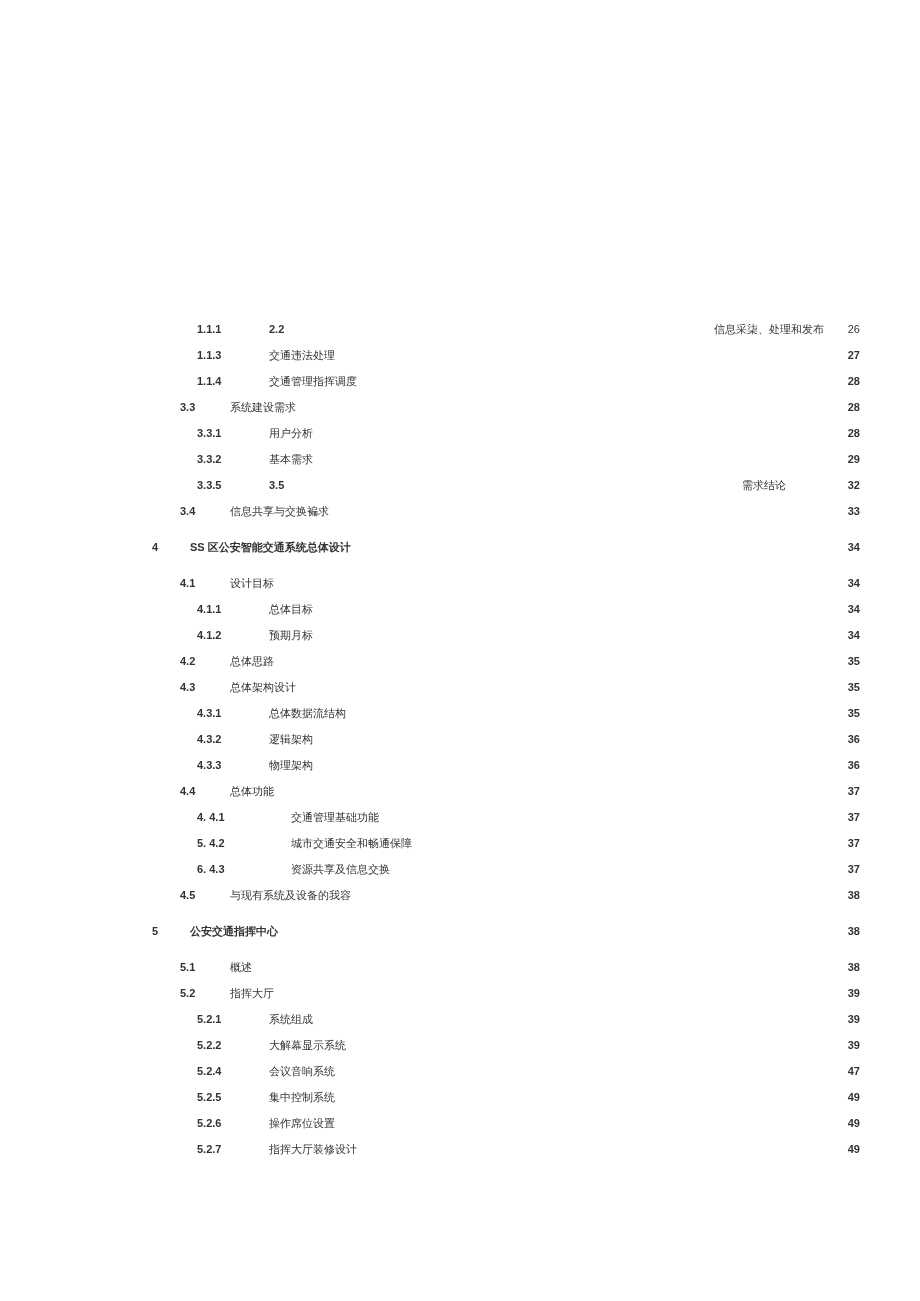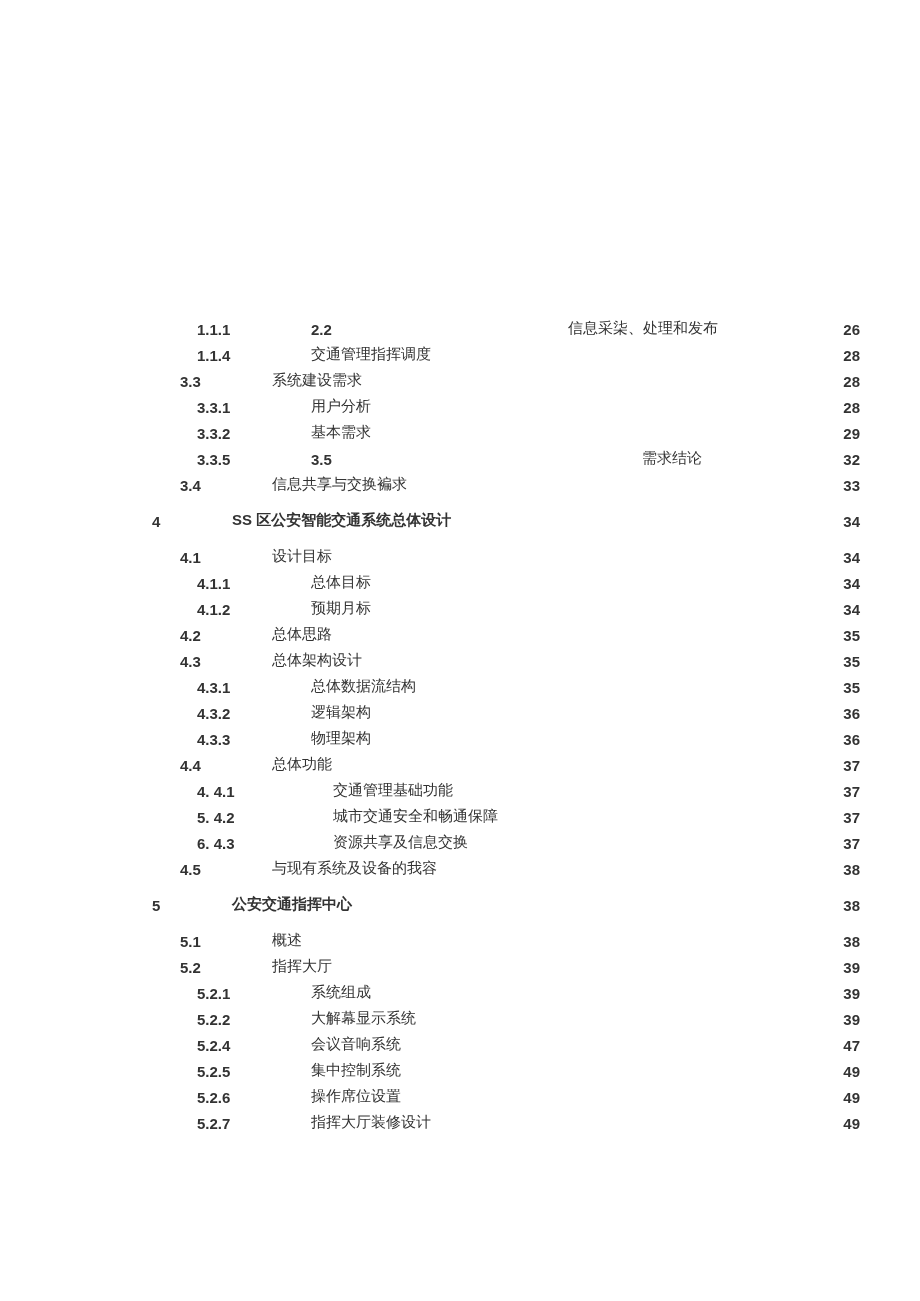"1.1.1" .toc-line { align-items: flex-end -> center; font-size: 15px -> 11px; gap: 42px -> none }
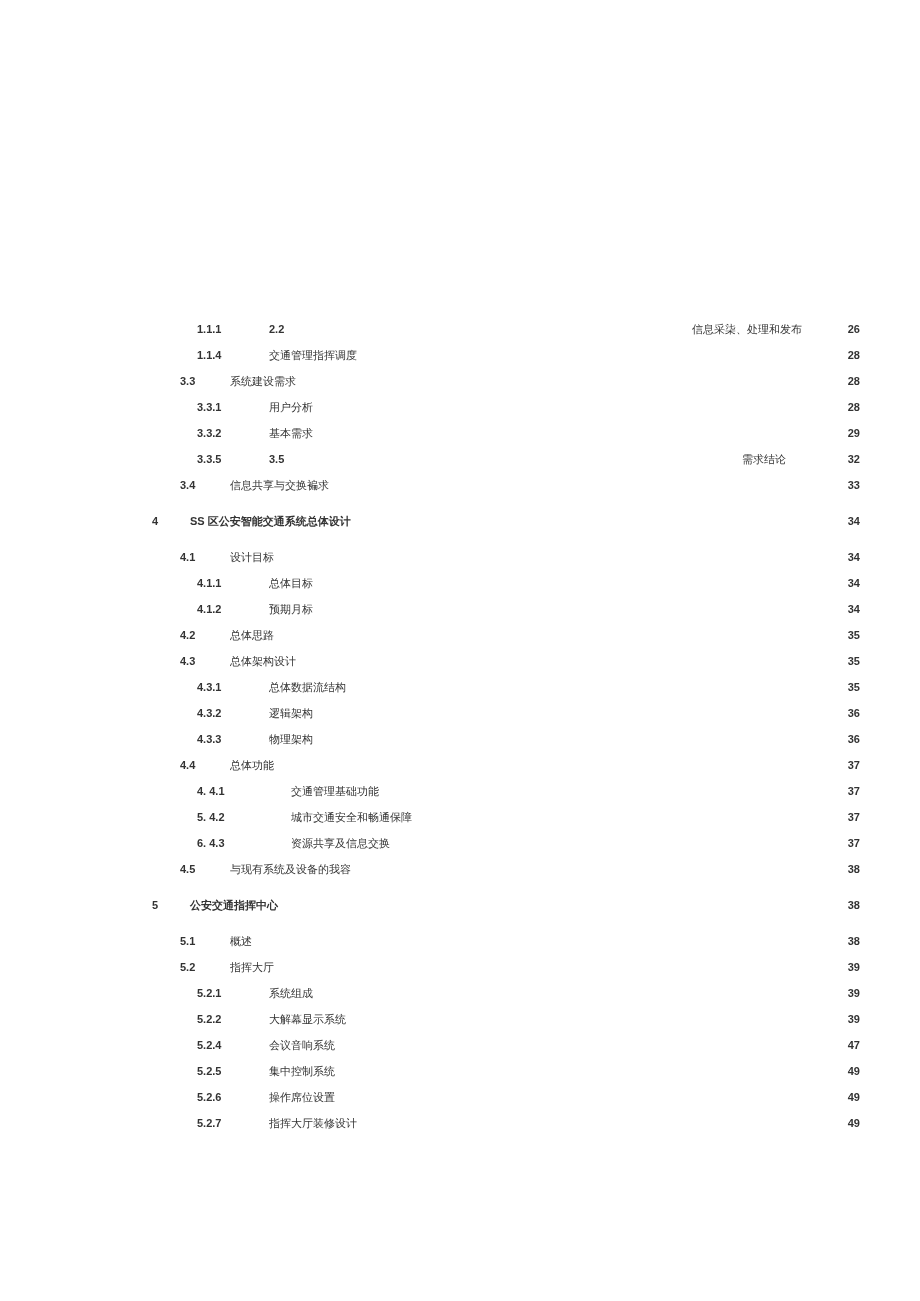"26" span.toc-page { font-weight: bold -> normal; margin-left: 38px -> 16px }
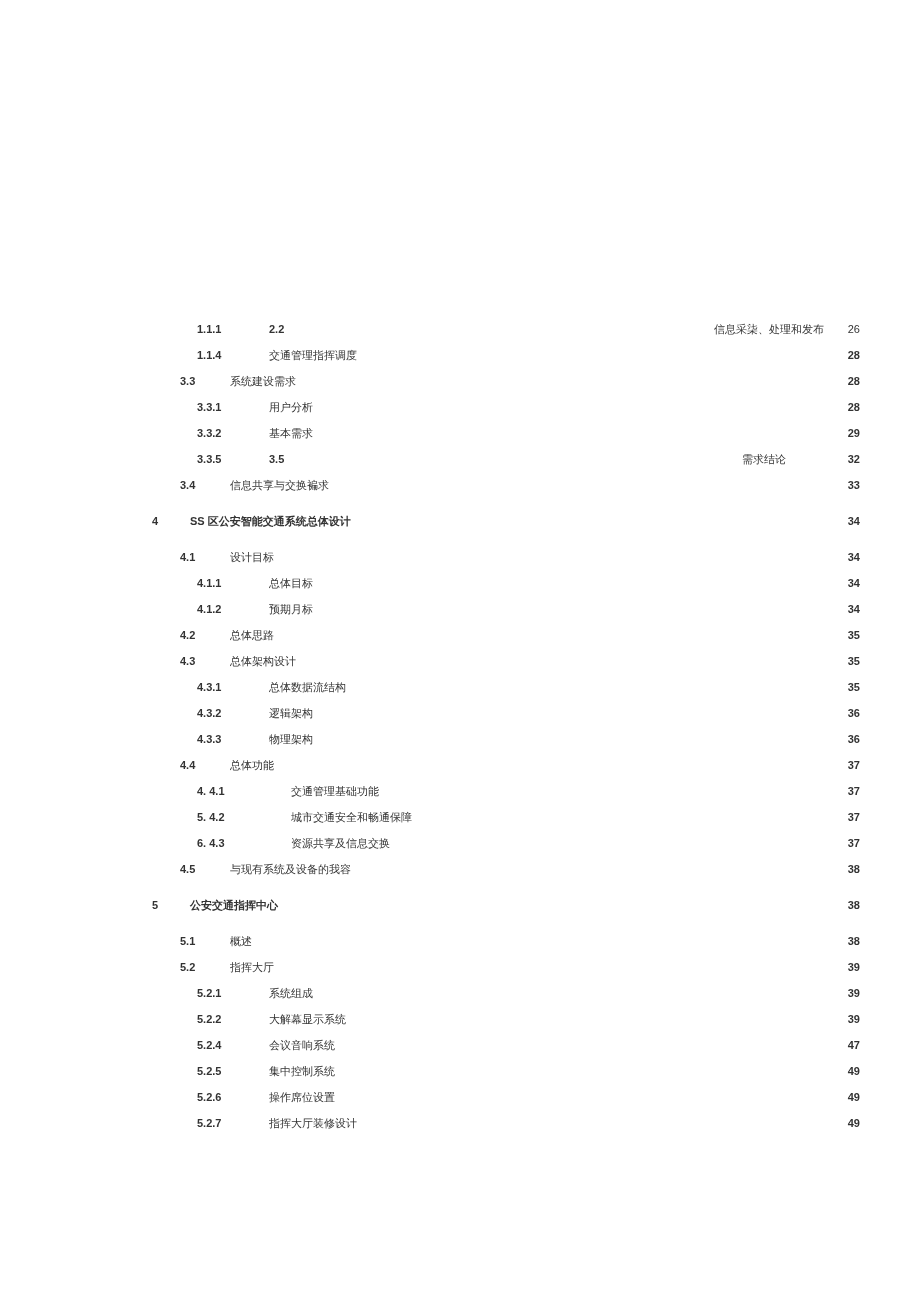"1.1.3" div.toc-line { html: none -> <div> <span>1.1.3</span> <span>交通违法处理</span> <span></span> <span>27</span> </div> }
